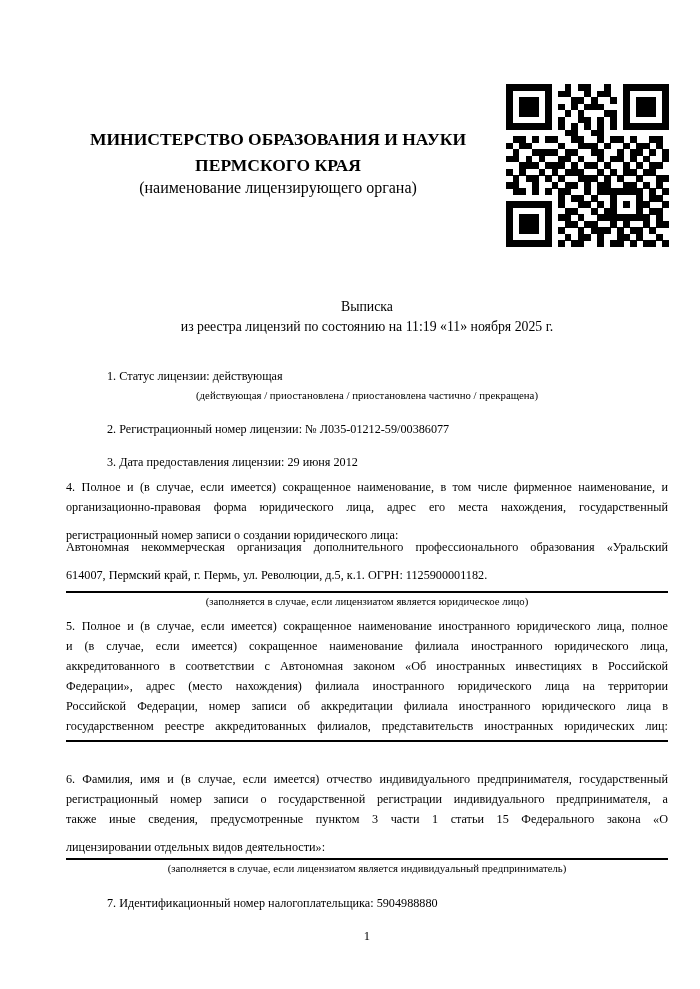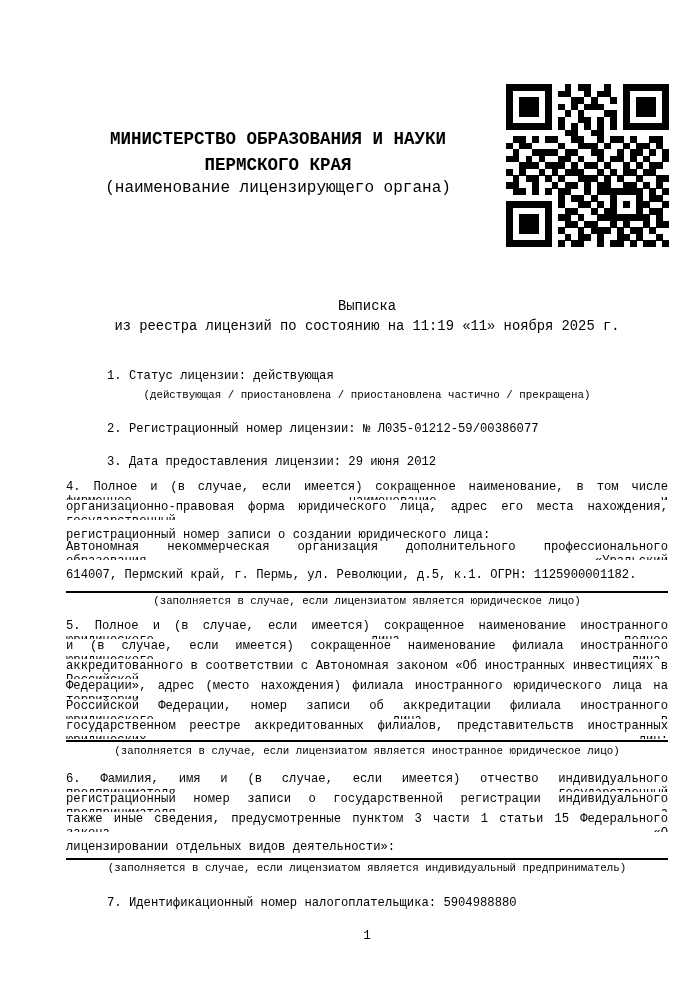"МИНИСТЕРСТВО ОБРАЗОВАНИЯ И НАУКИ" .page { font-family: Liberation Mono, monospace -> Liberation Serif, serif }
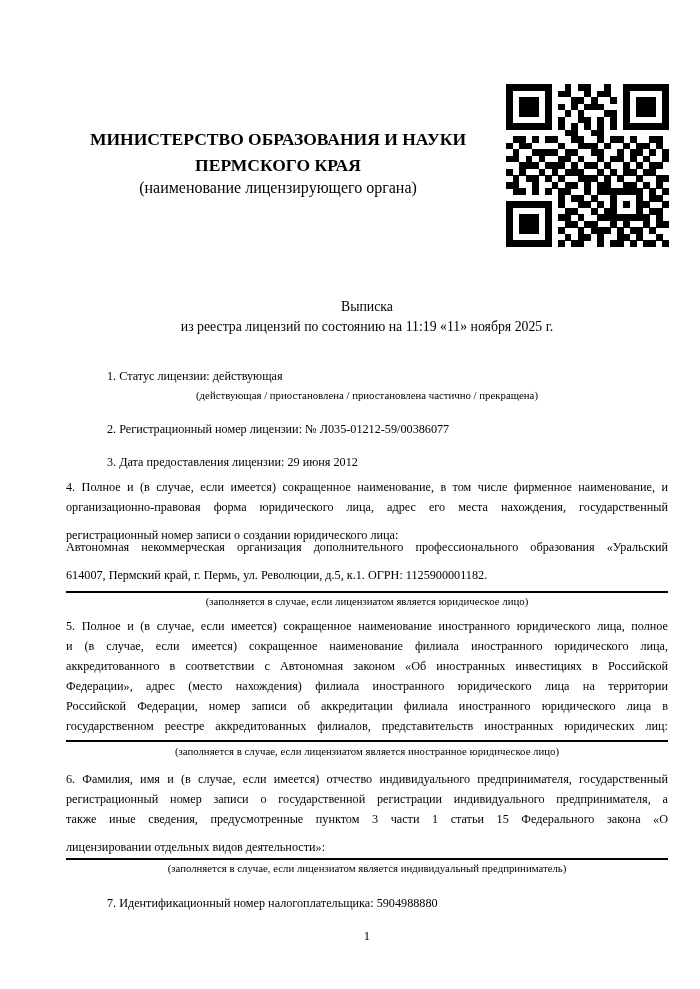"(заполняется в случае, если лицензиатом является иностранное" div.abs { html: <div>(заполняется в случае, если лицензиатом является иностранное юридическое лицо)</div> -> none }
